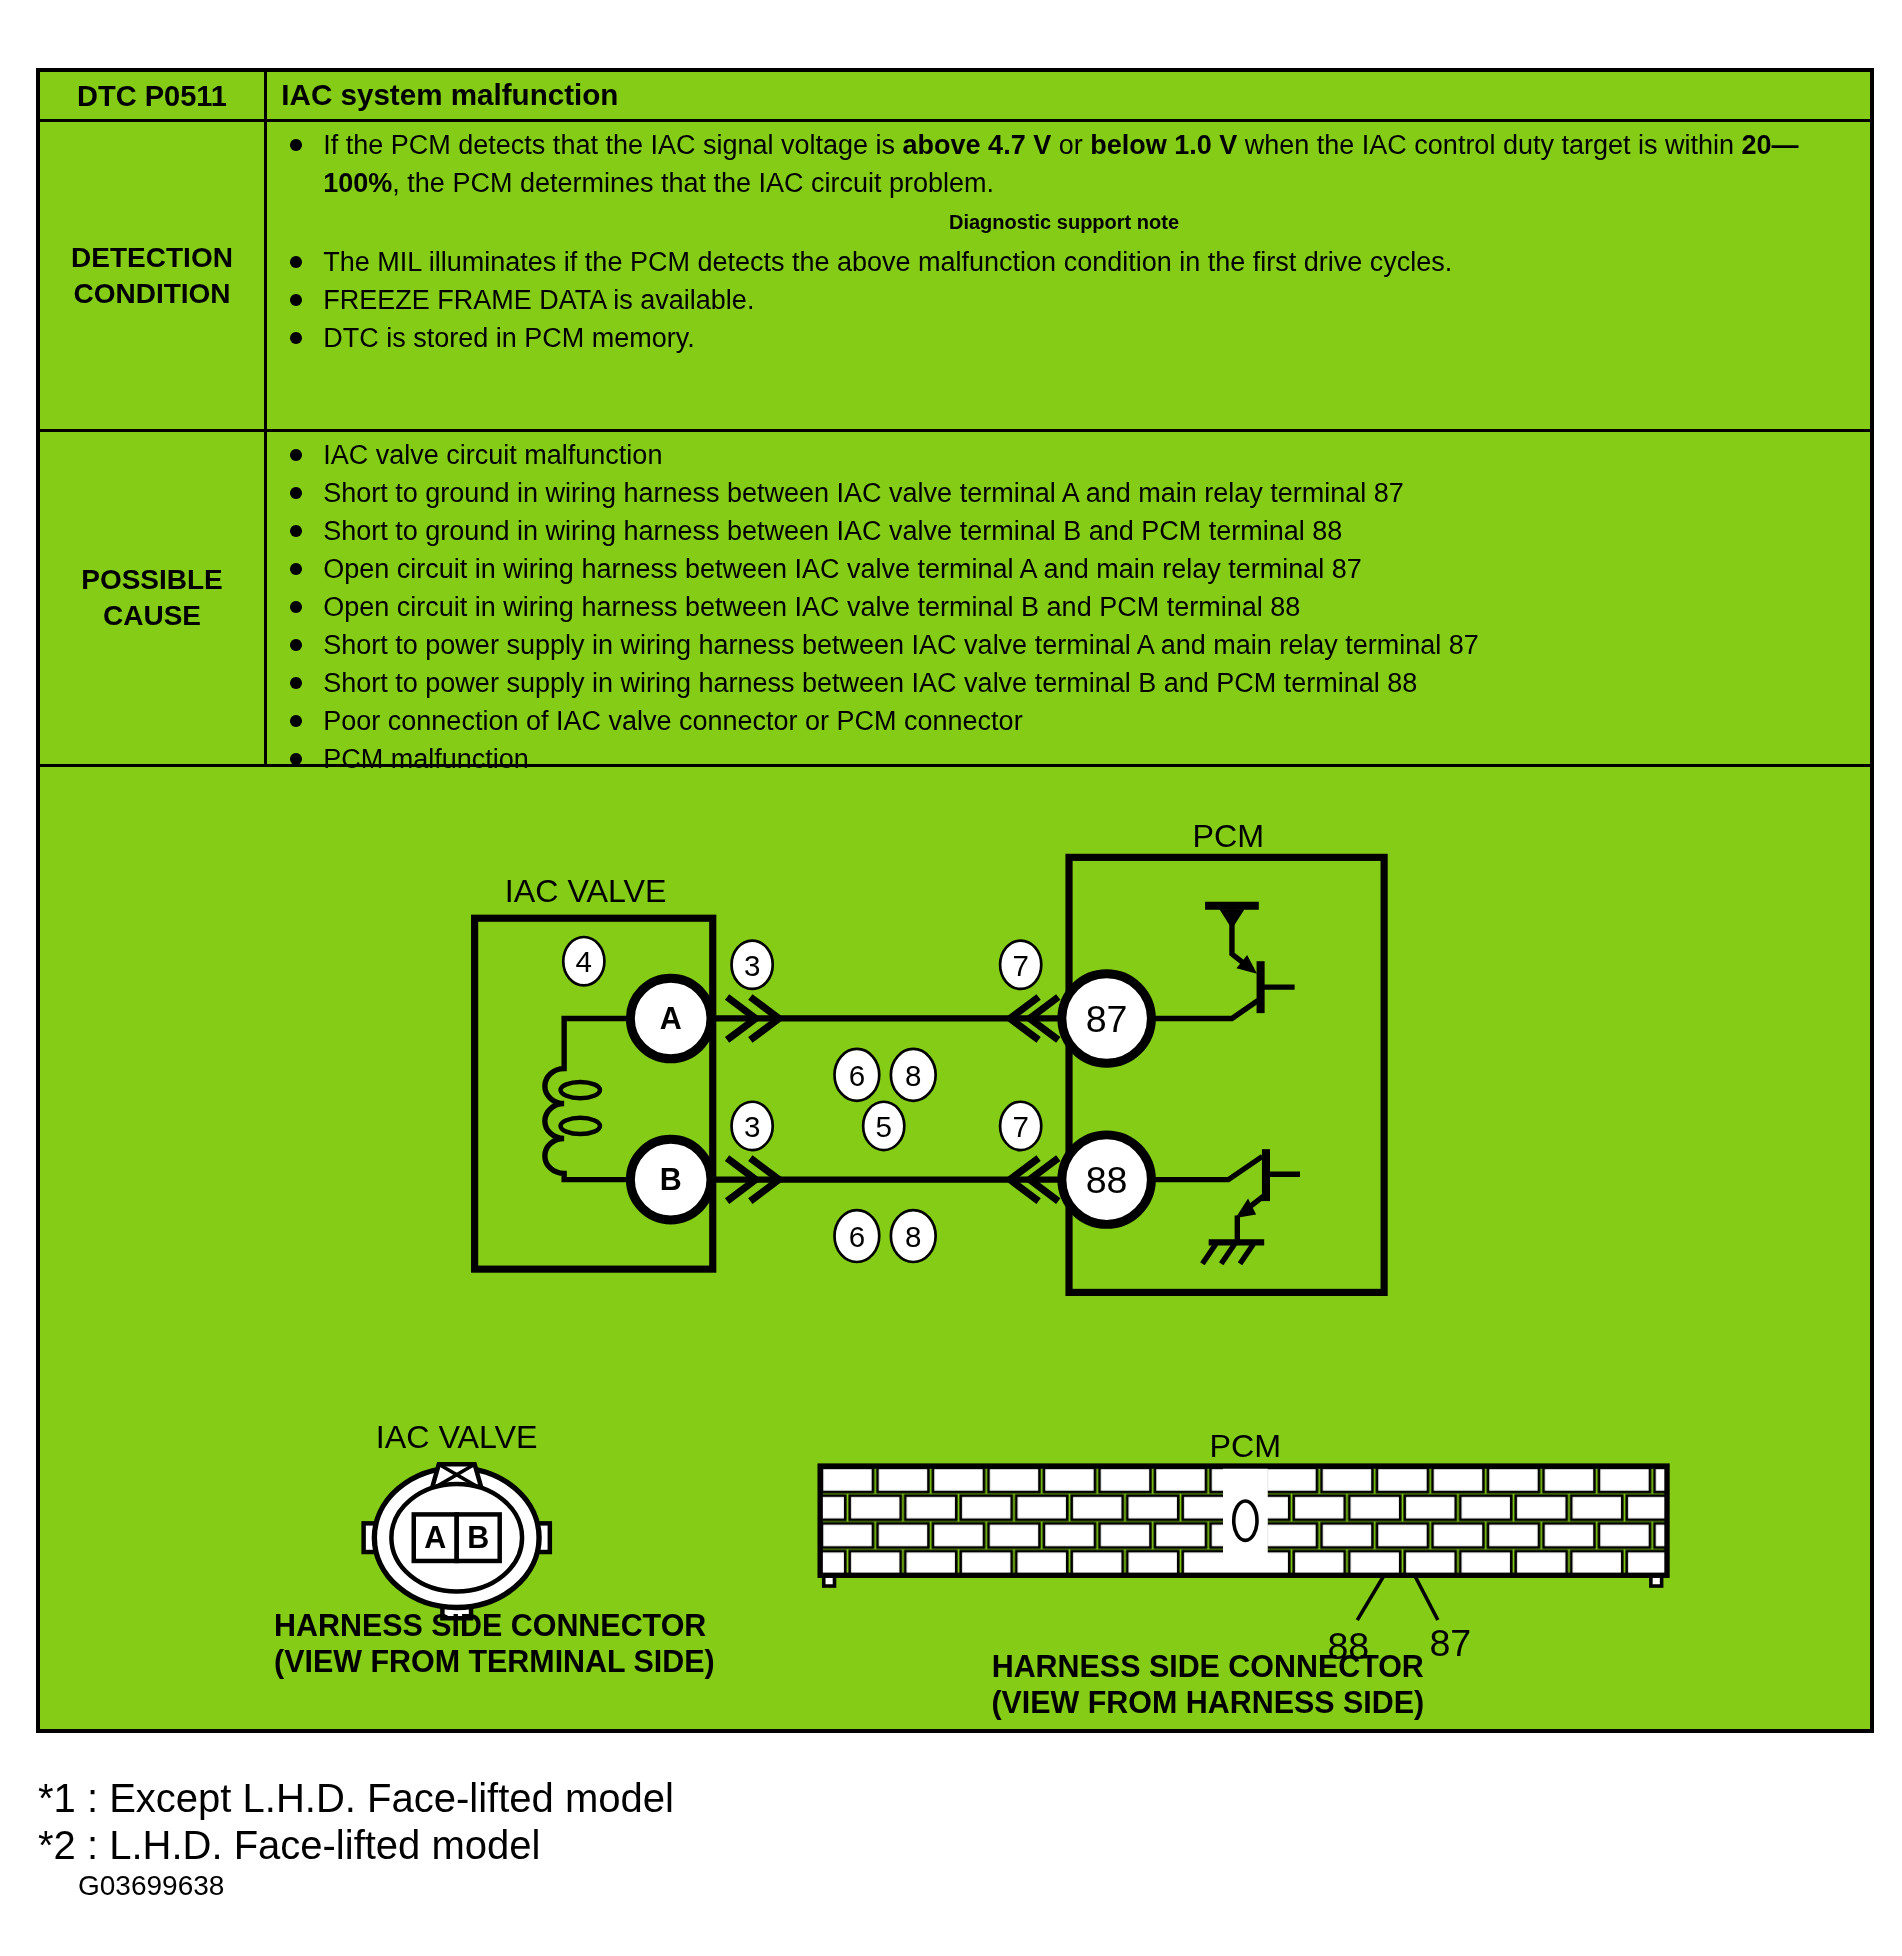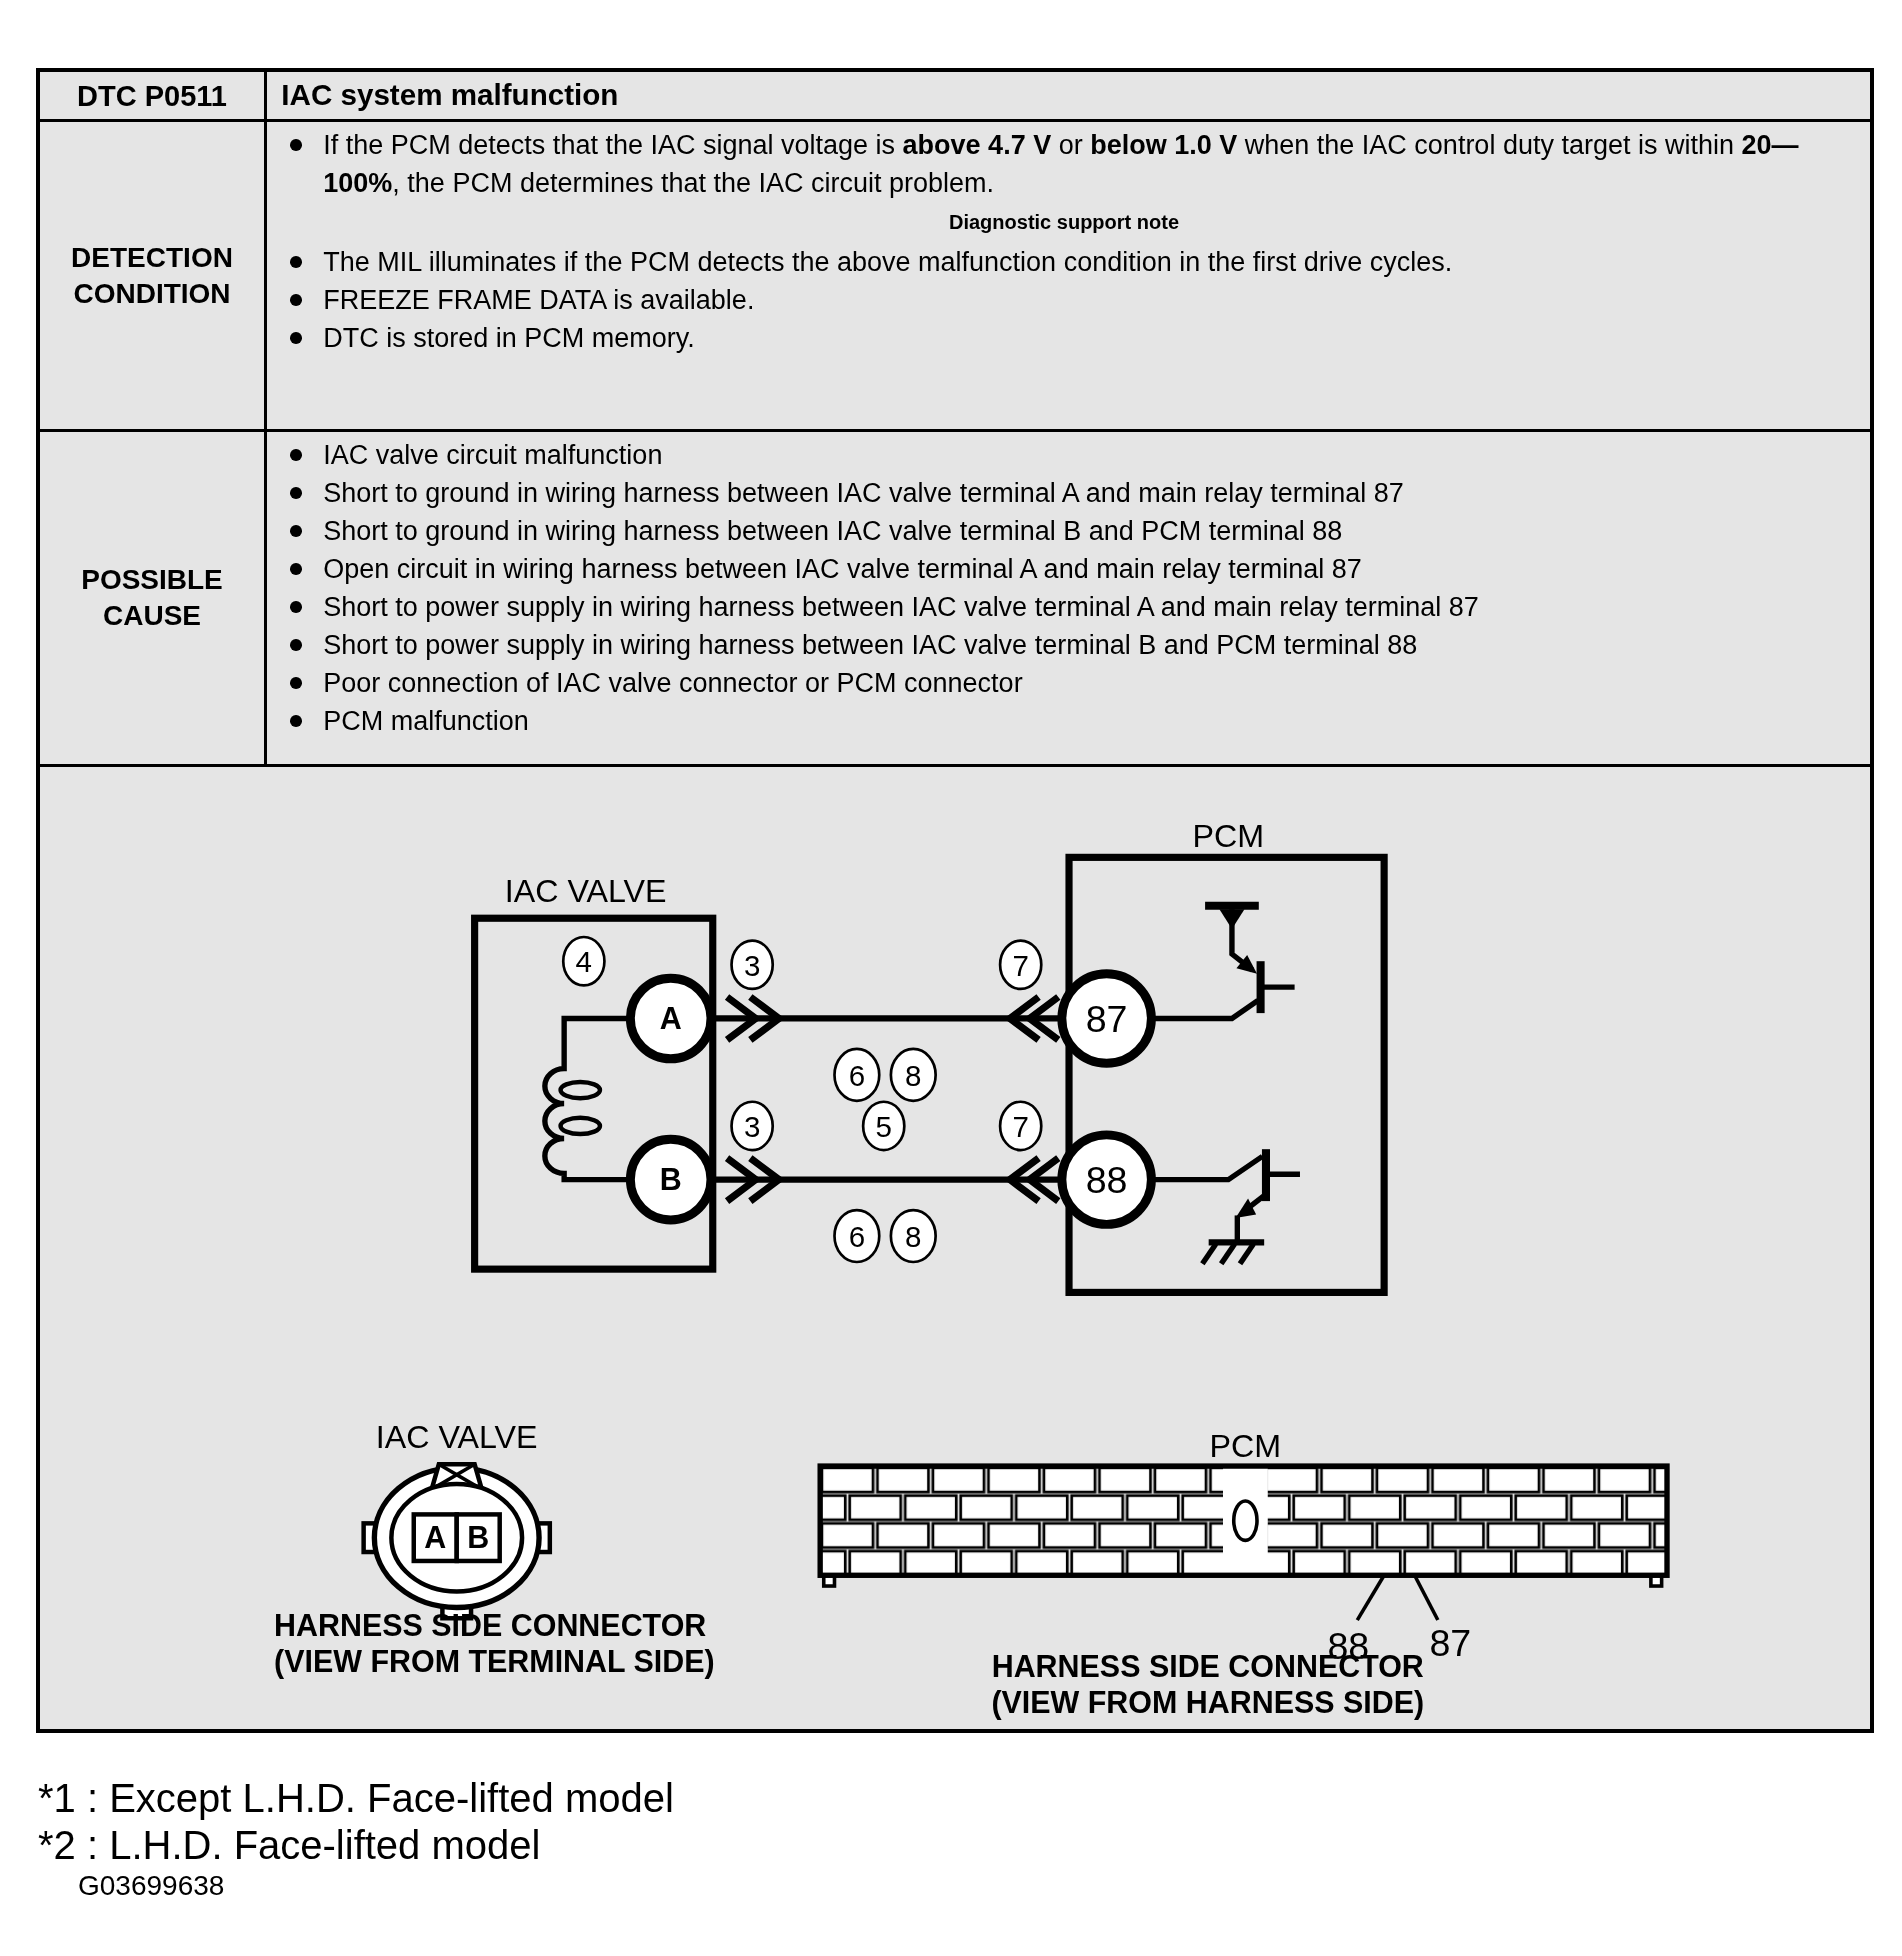"DTC P0511" .doc-table { background: #e5e5e5 -> #84cc16 }
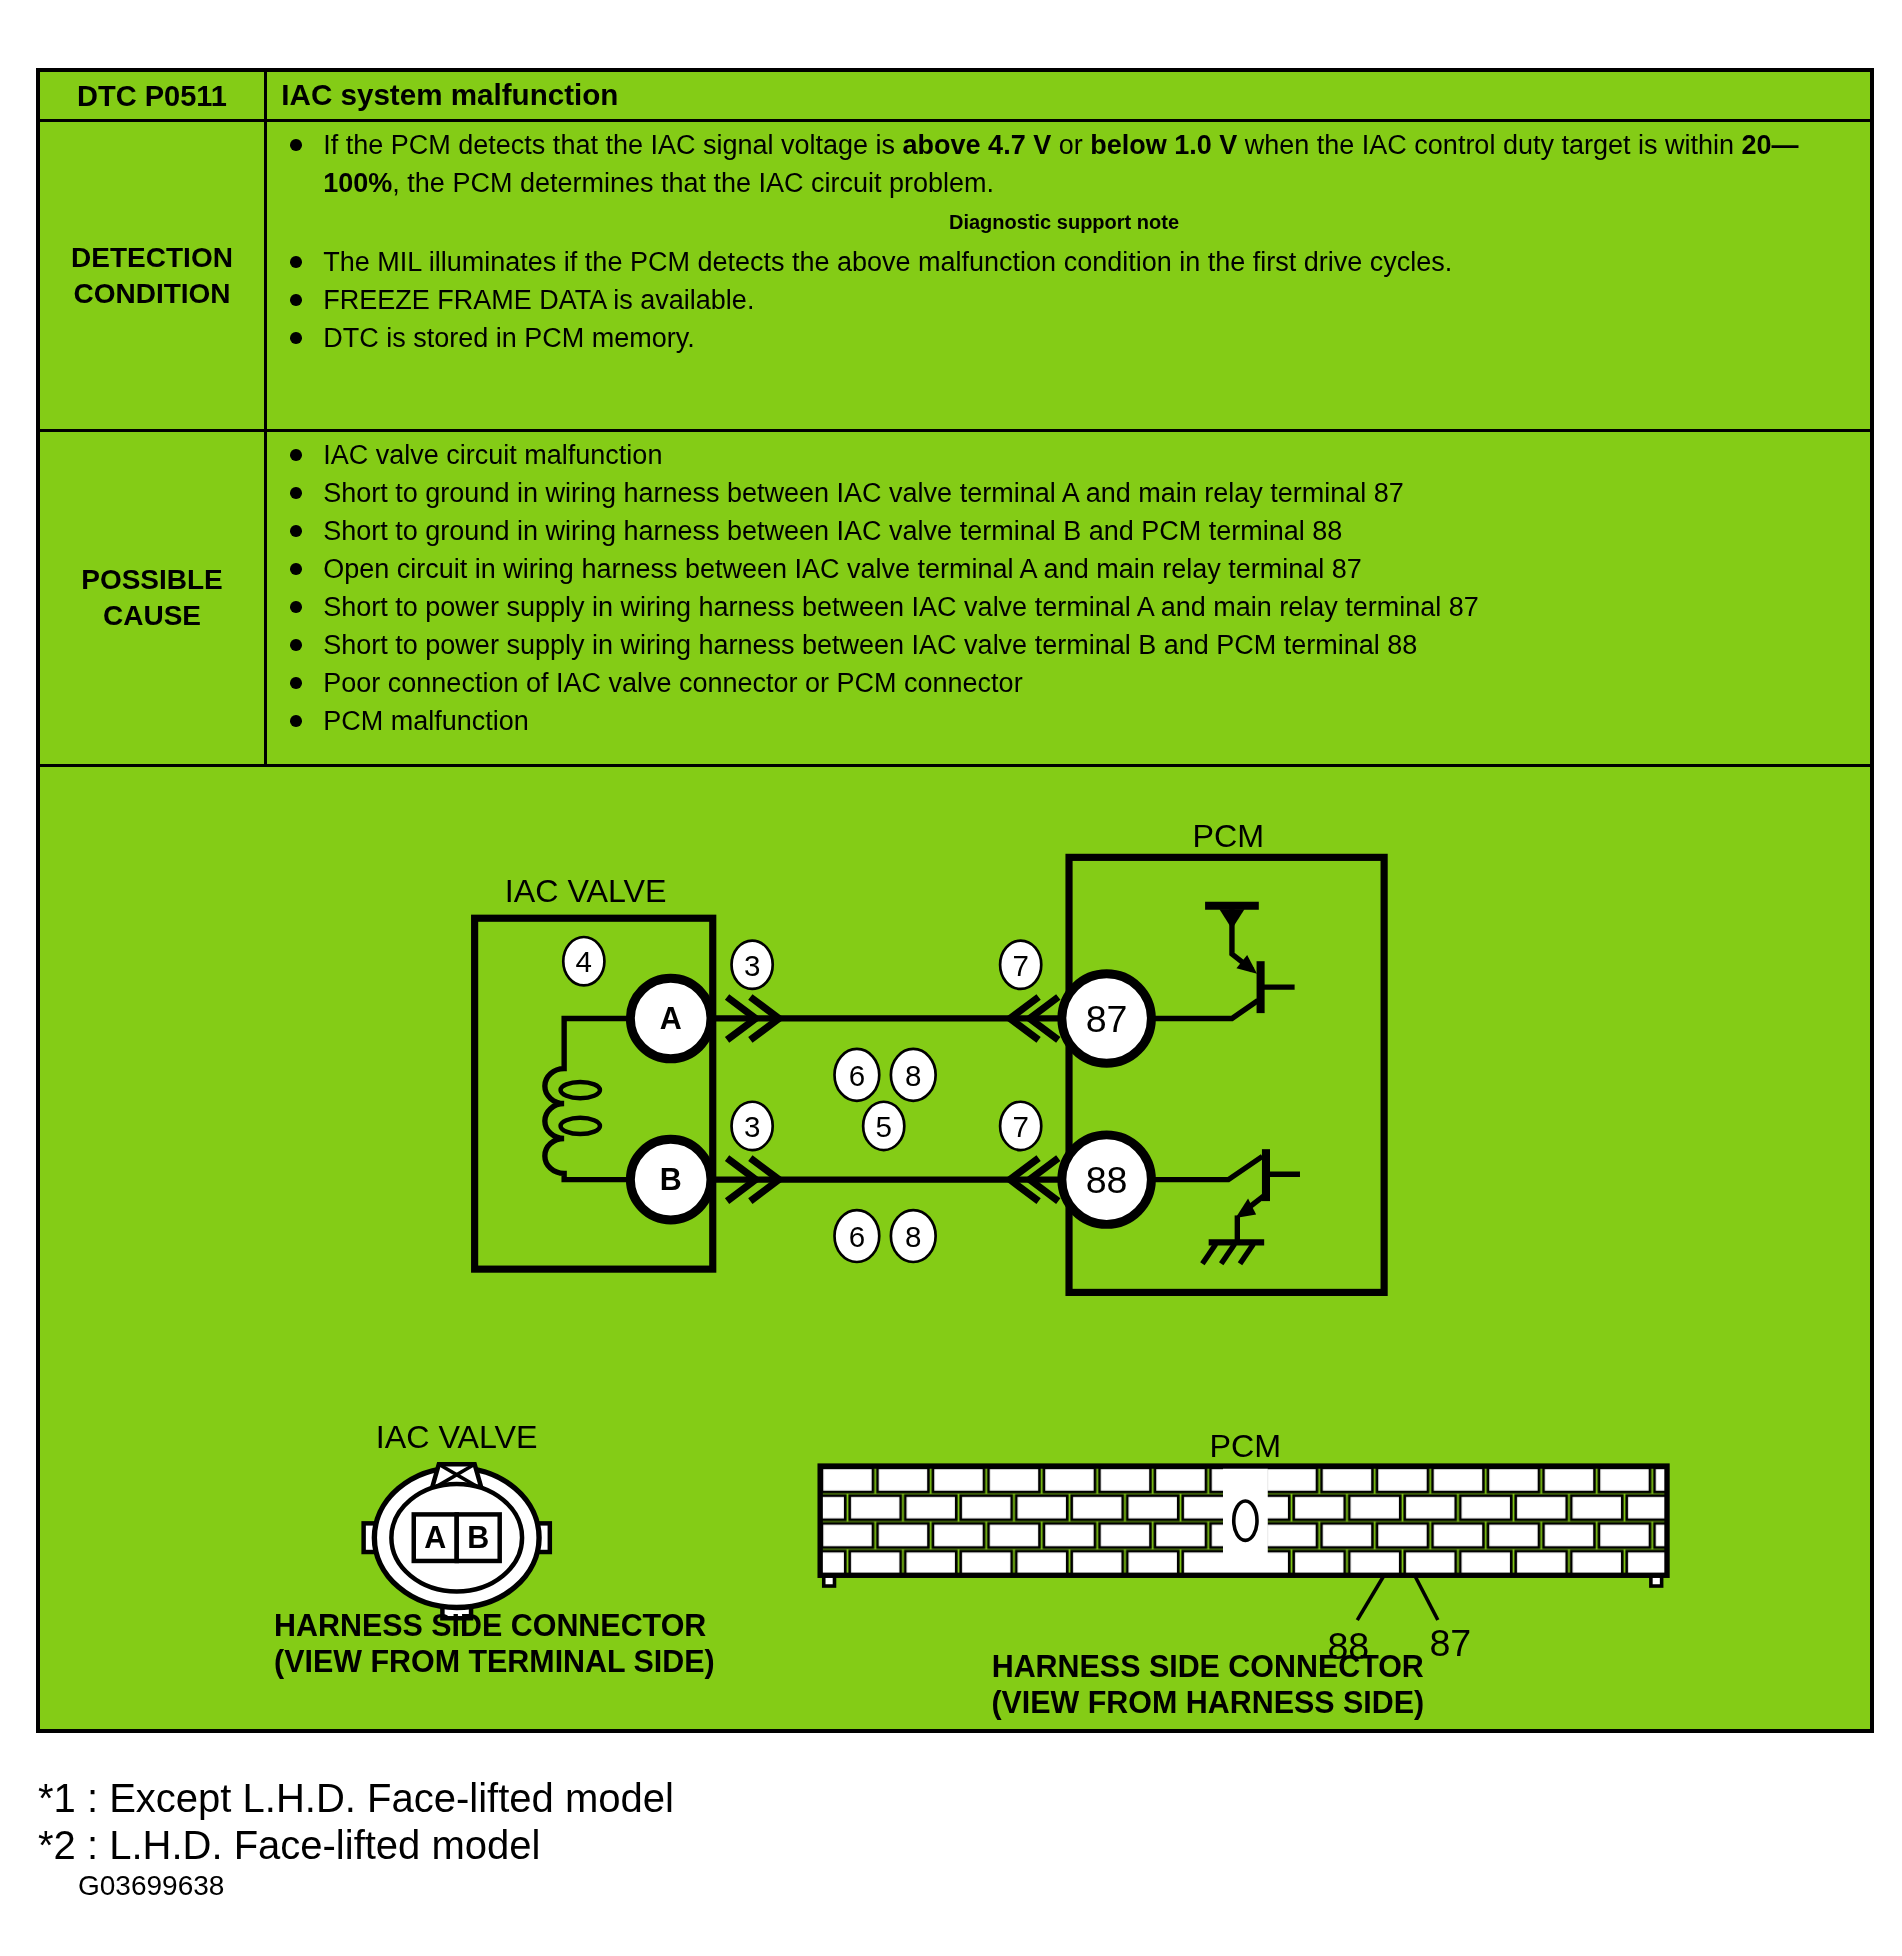"Open circuit in wiring harness between IAC valve terminal B" div.bullet { html: none -> <div> <span></span> <span>Open circuit in wiring harness between IAC valve terminal B and PCM terminal 88</span> </div> }
